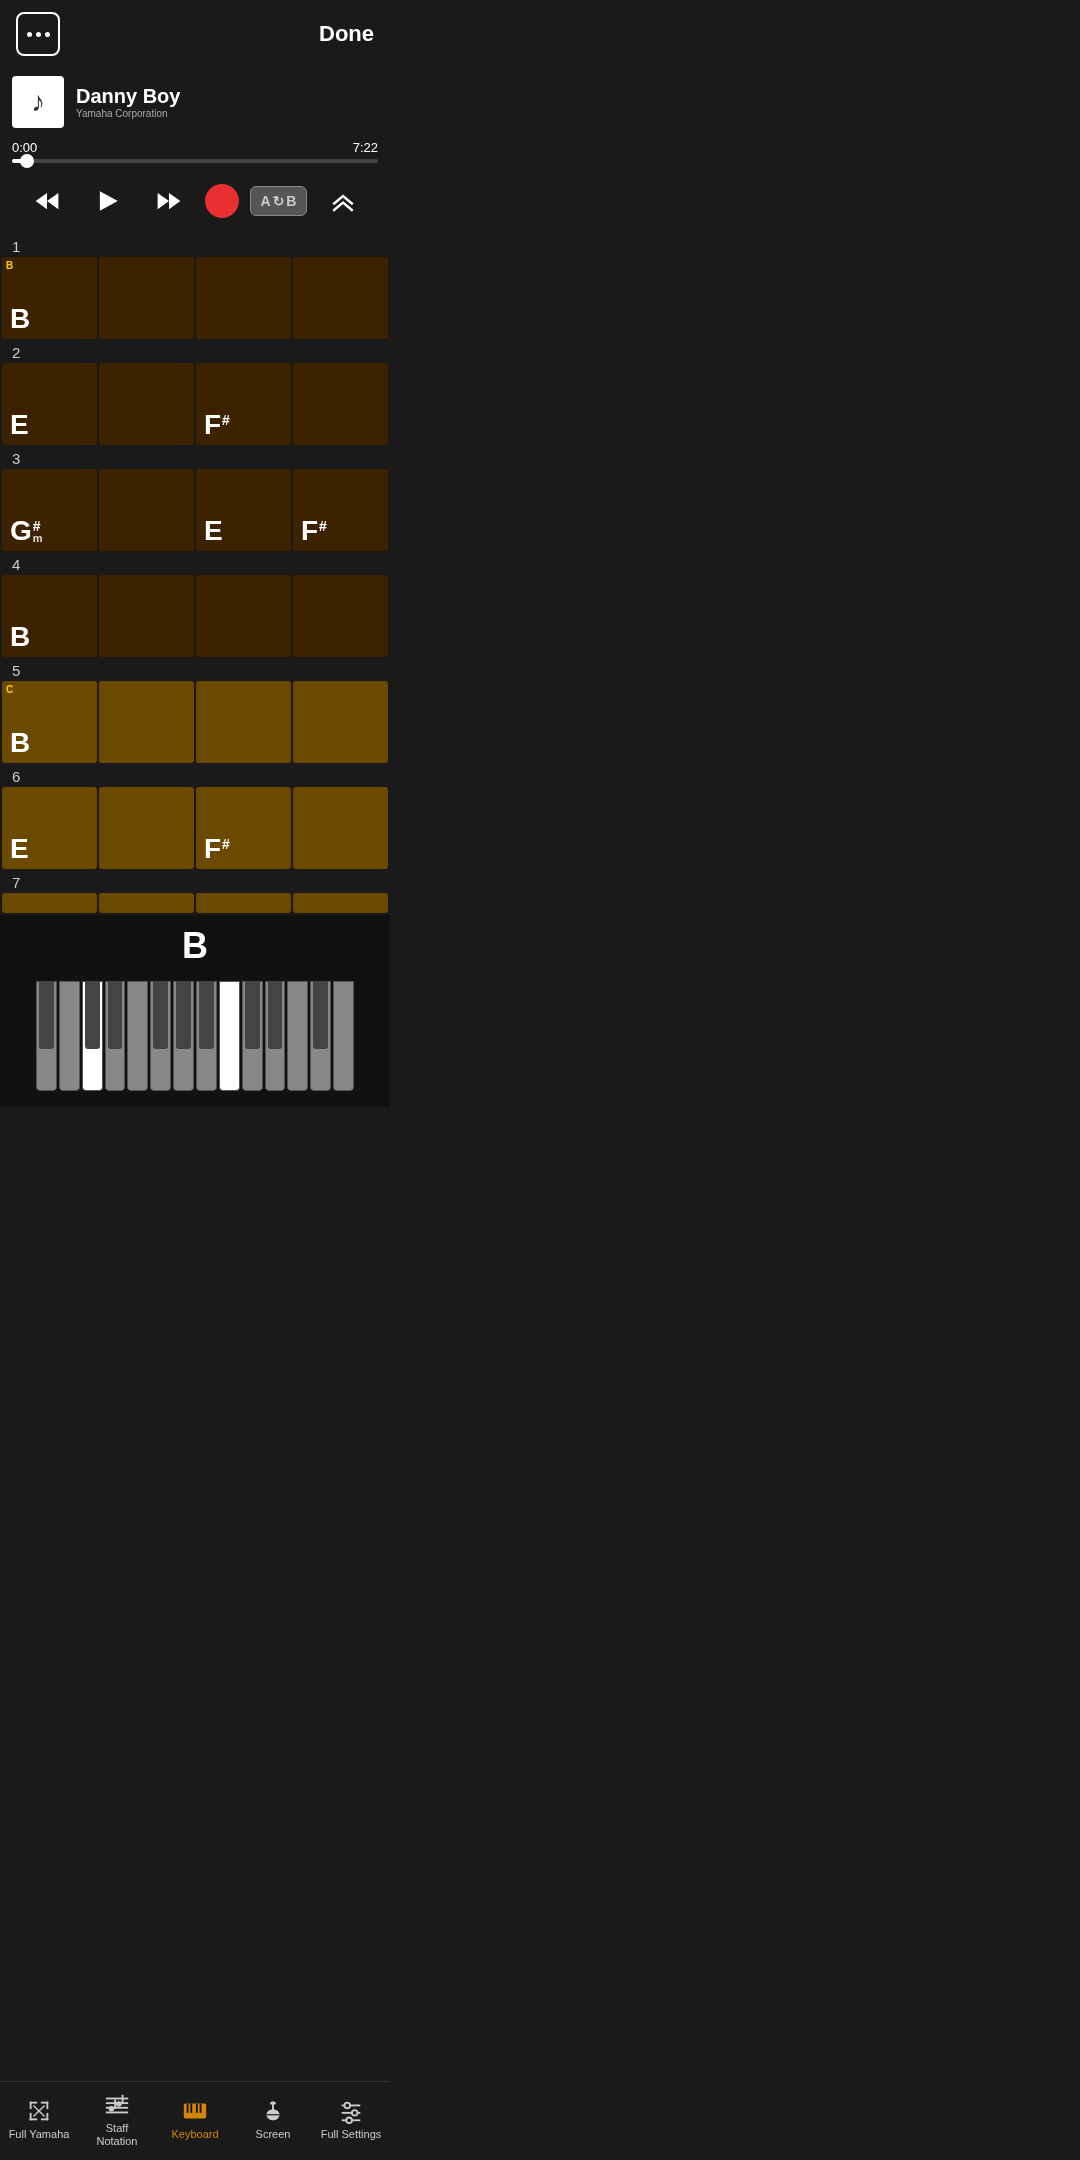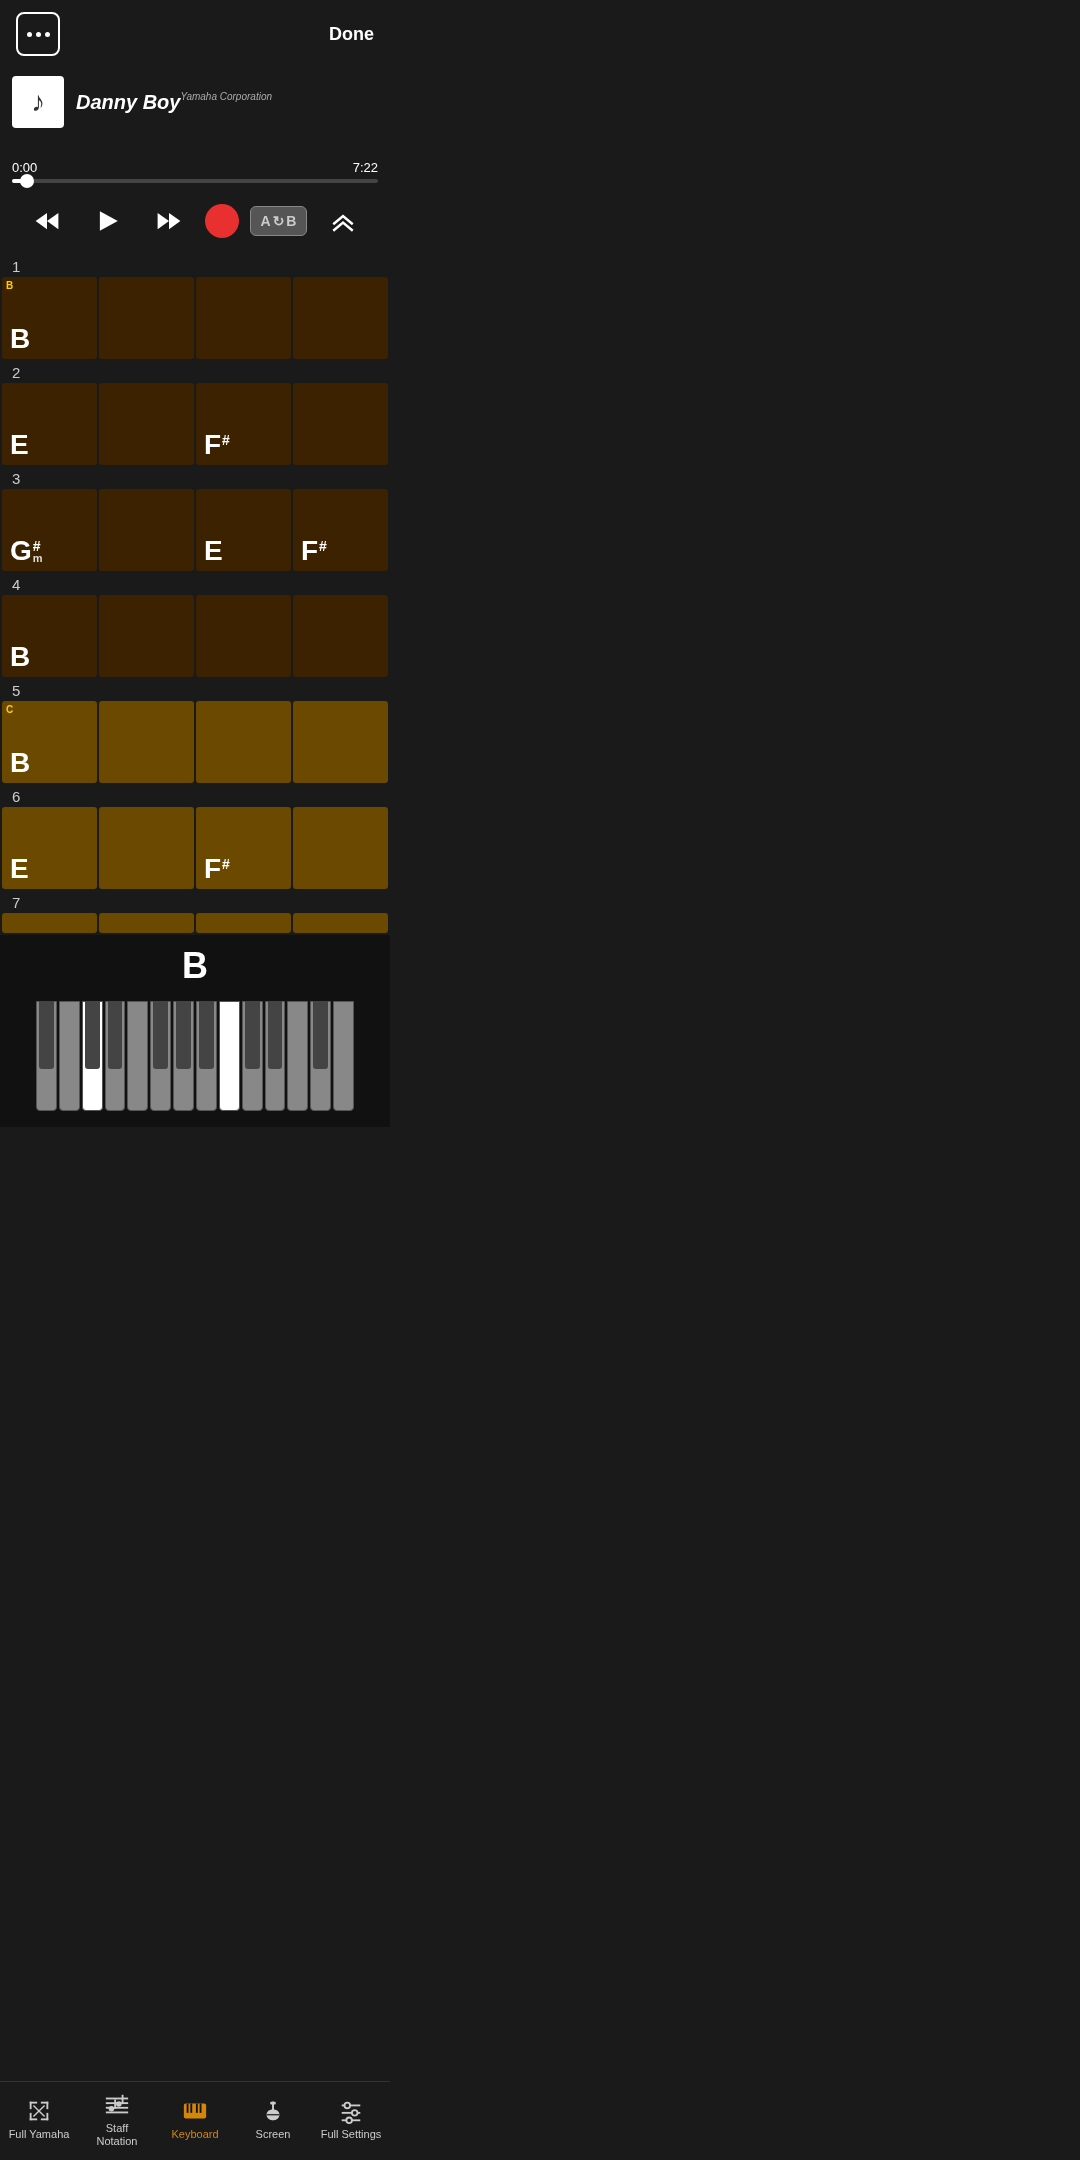"Done" .done-btn { font-size: 18px -> 22px }
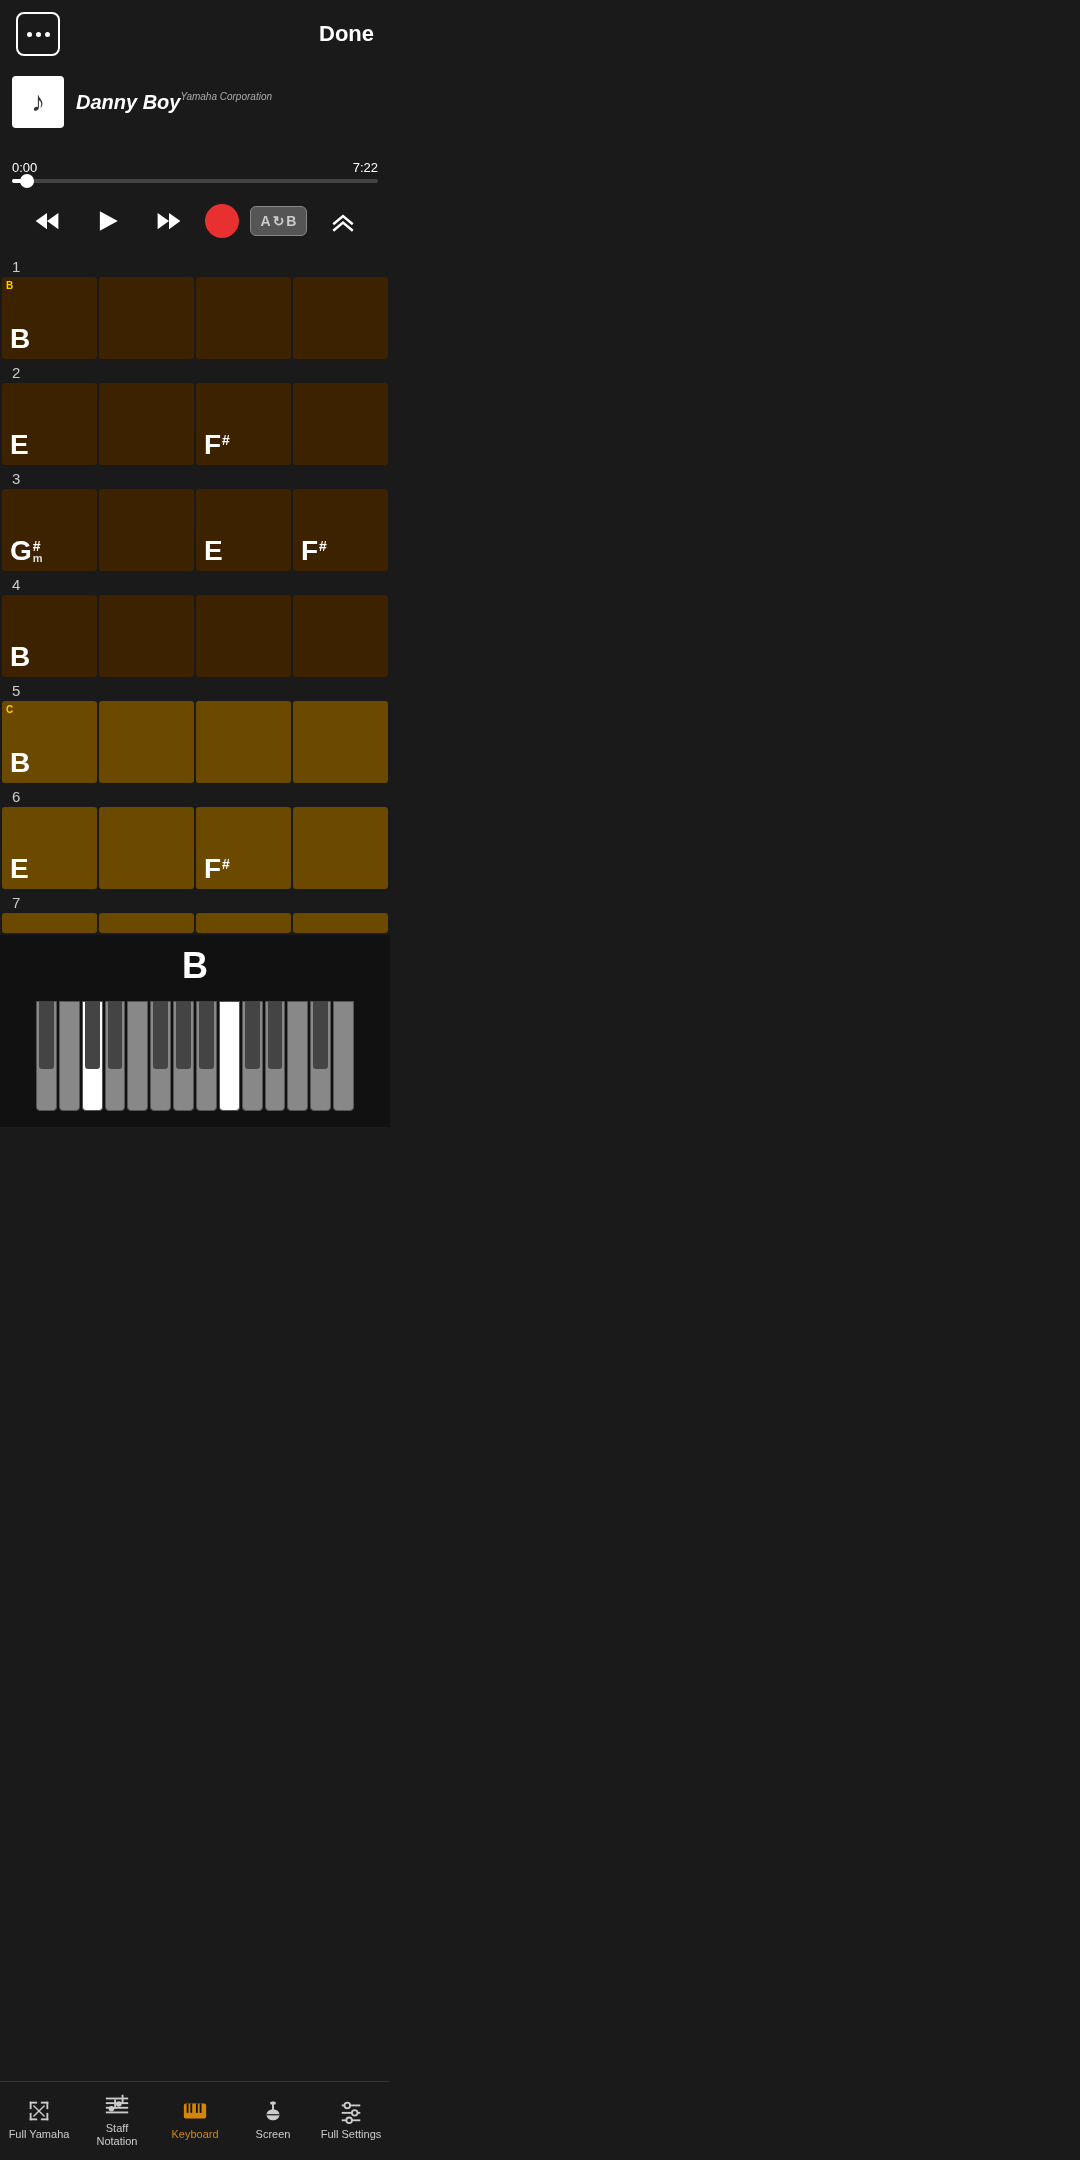"Danny Boy" .song-details { flex-direction: none -> column; font-style: italic -> none }
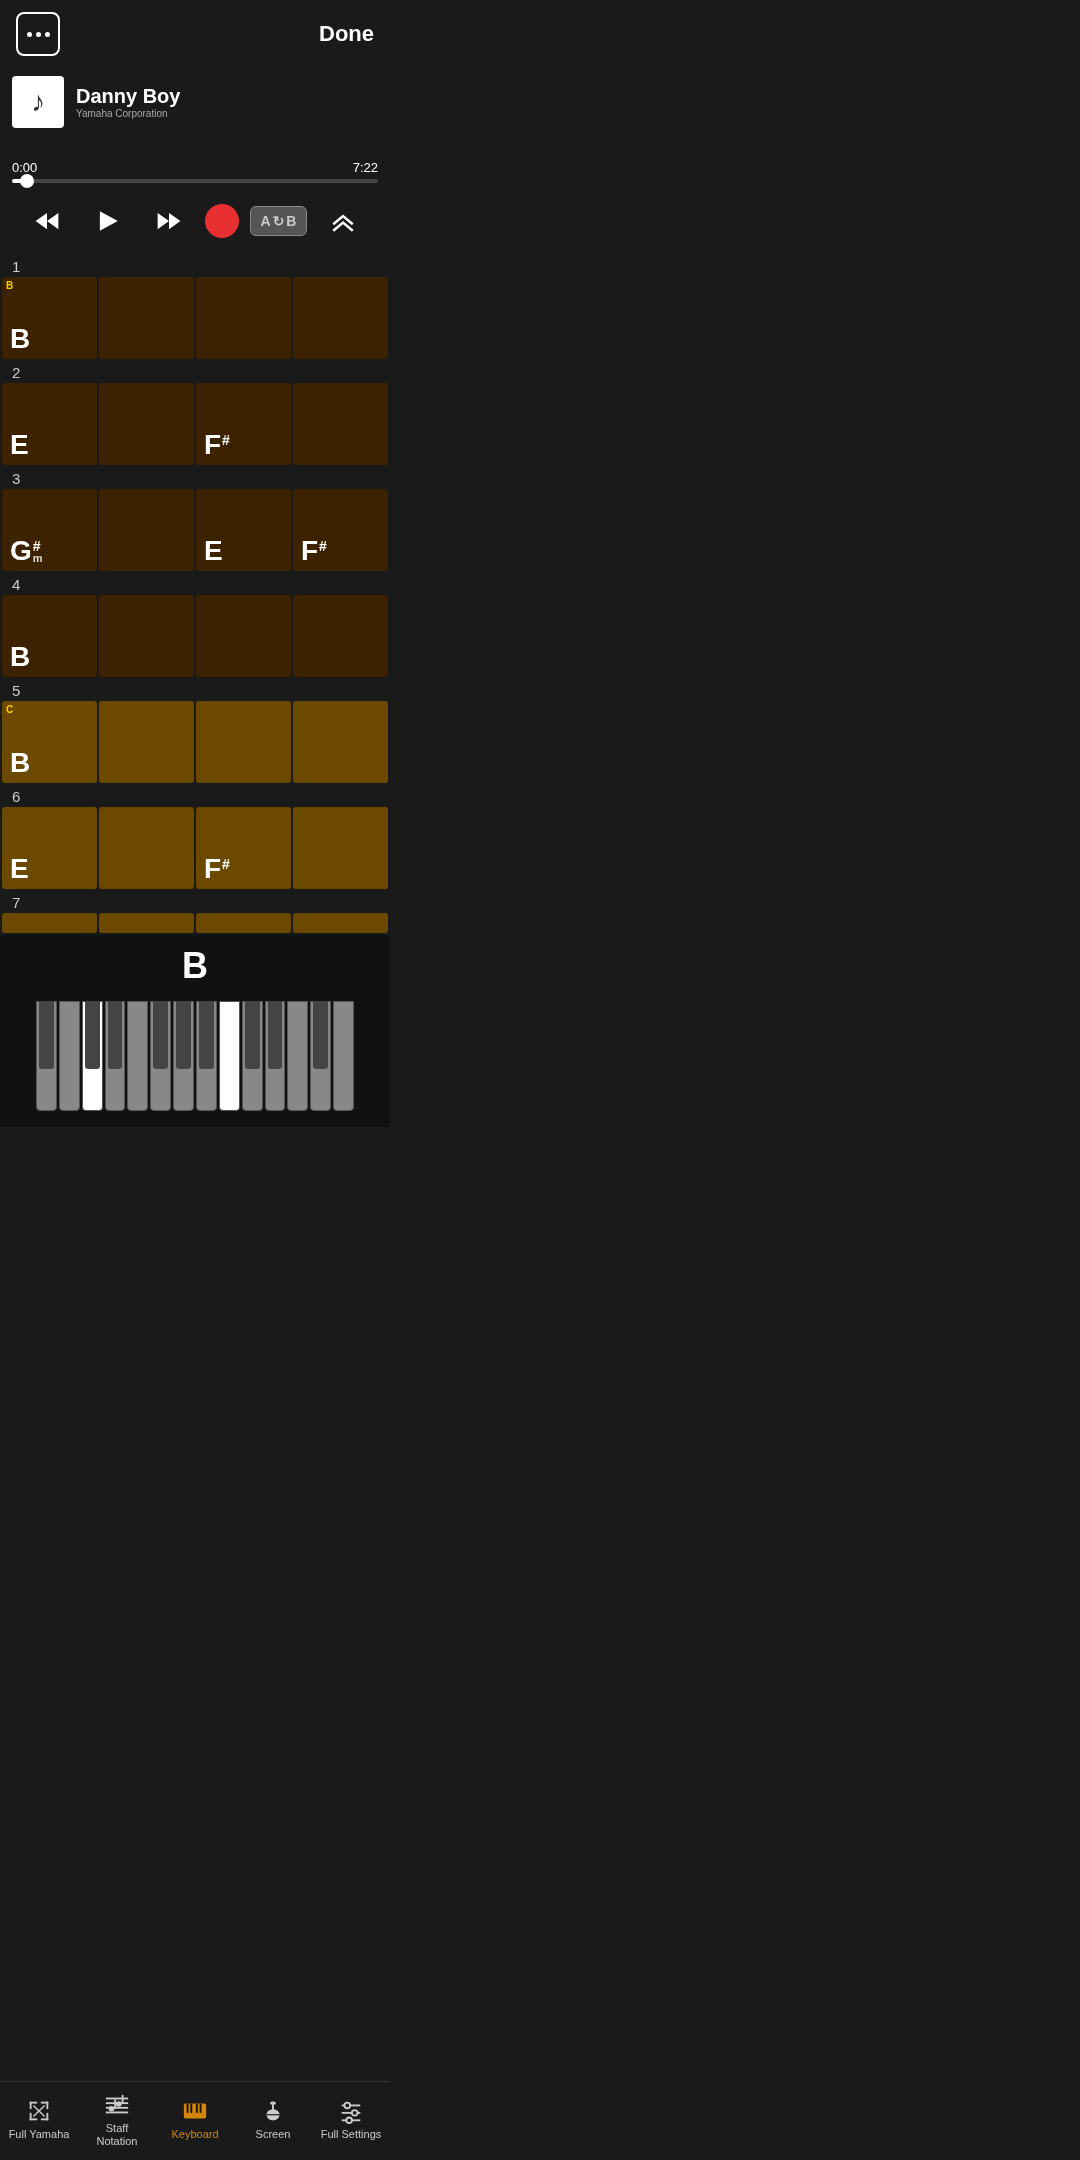"0:00" .progress-section { margin-top: 20px -> none }
